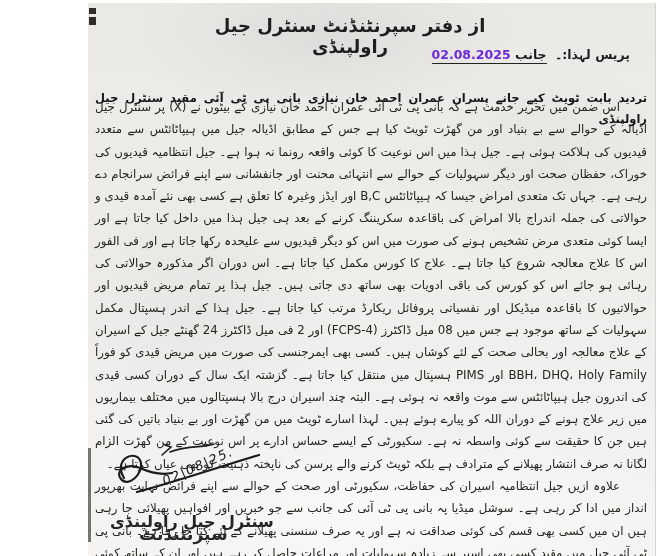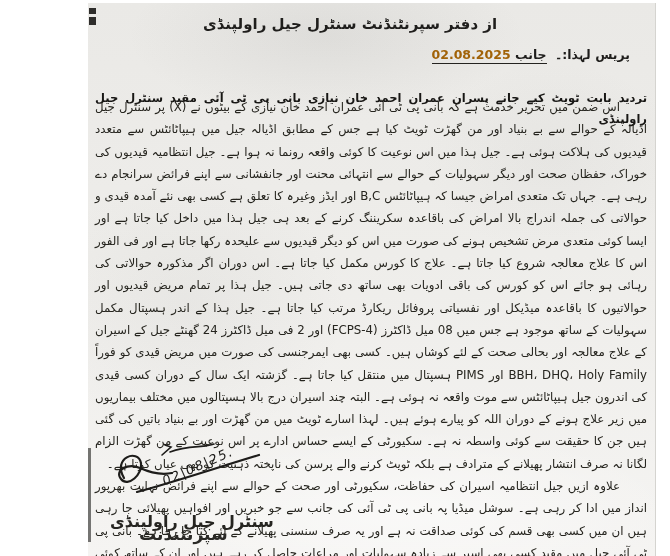"از دفتر سپرنٹنڈنٹ سنٹرل جیل" .header-line { font-size: 15px -> 18px }
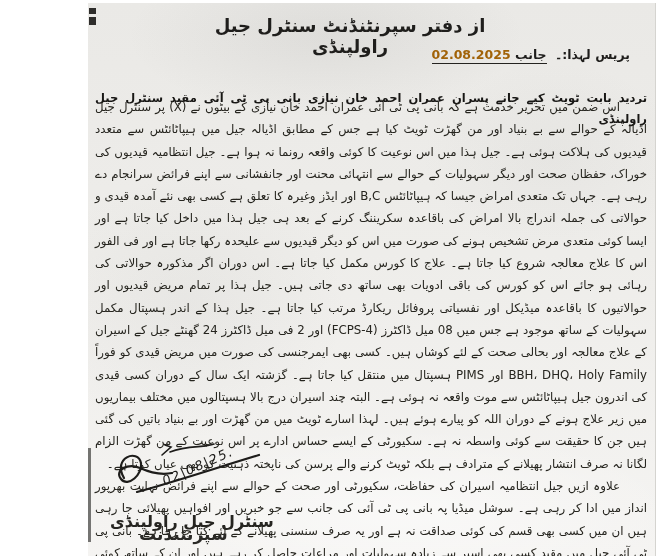"02.08.2025" .press-line b { color: #a16207 -> #6d28d9 }
